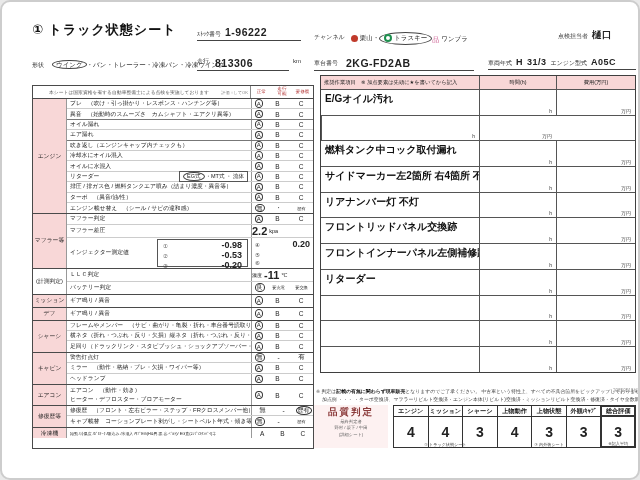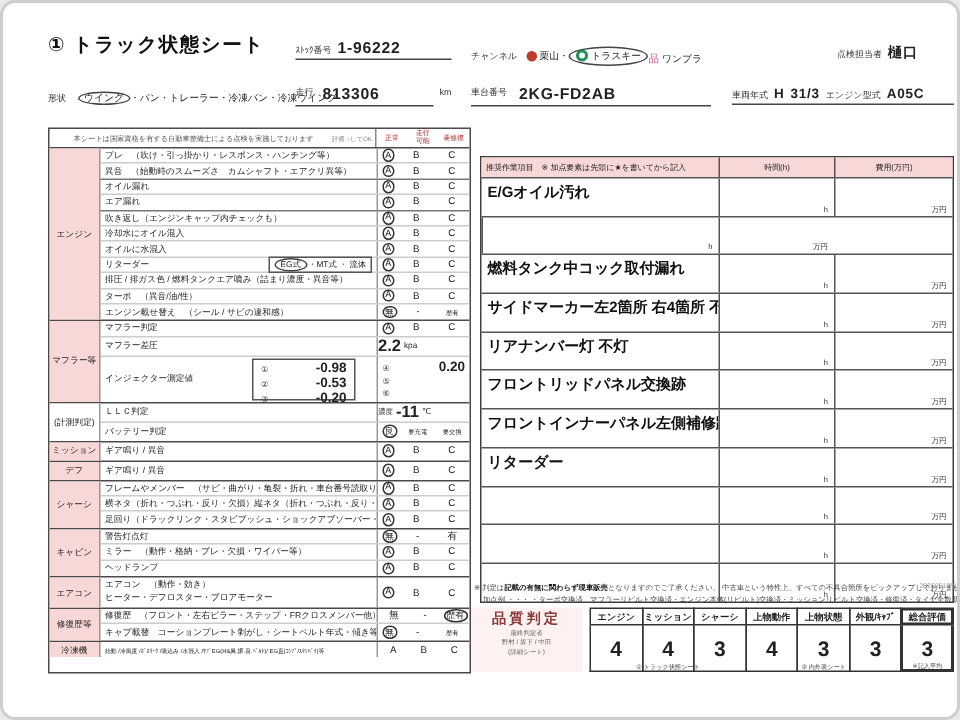"2KG-FD2AB" .chassis .uline { align-items: flex-start -> center }
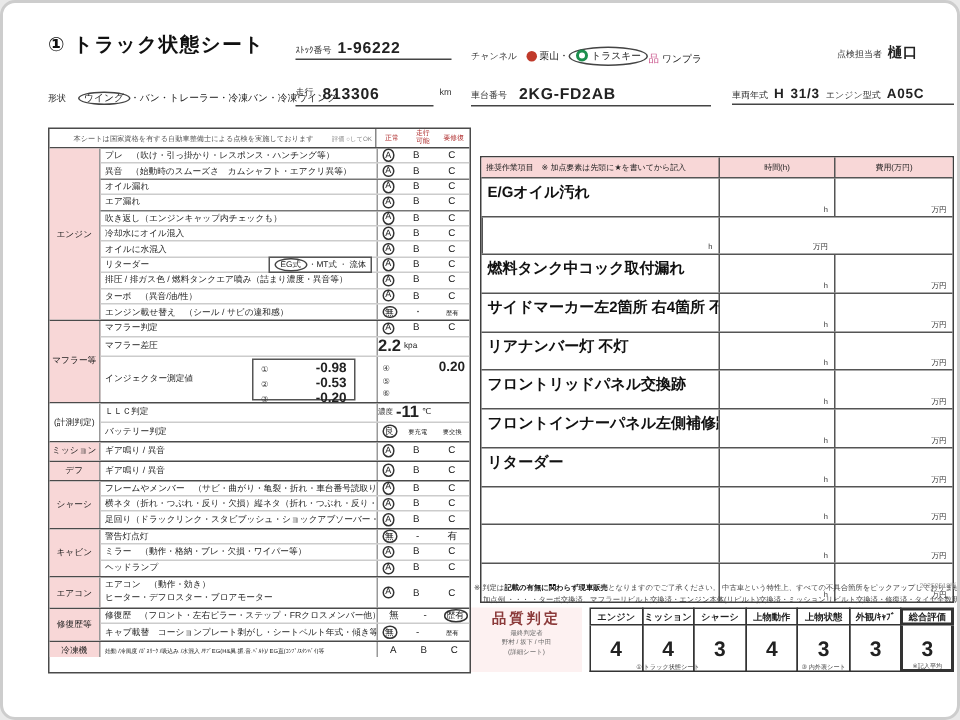"E/Gオイル汚れ" .rtable { top: 102px -> 73px }
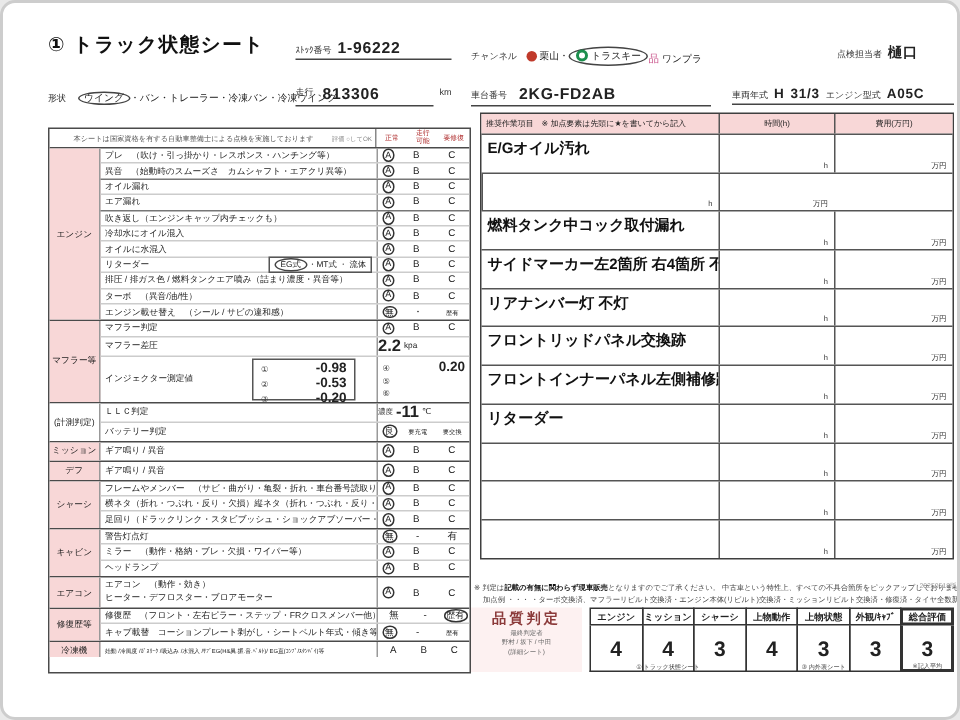"-0.98" .lrow.injrow { gap: 11px -> none }
